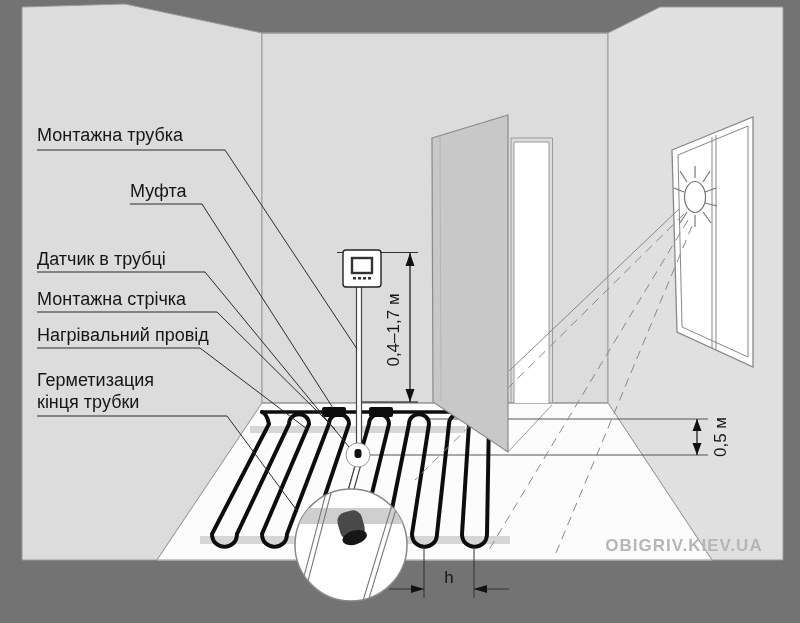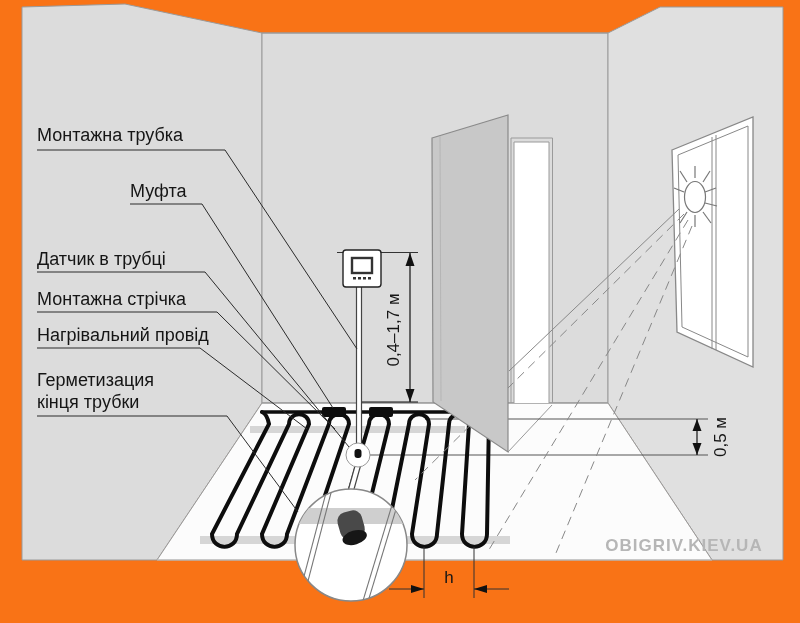"Монтажна трубка" .stage { background: #f97316 -> #737373 }
